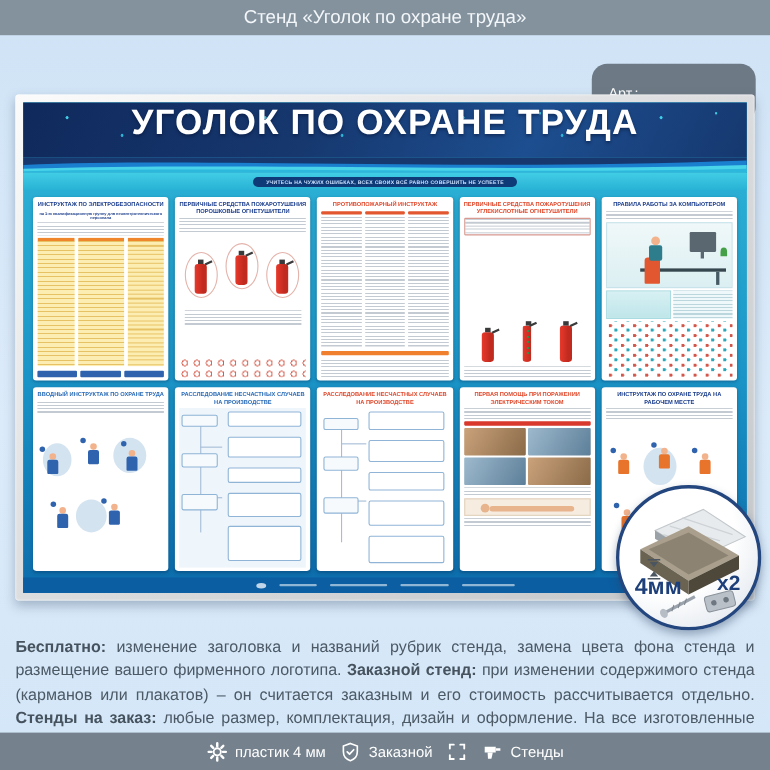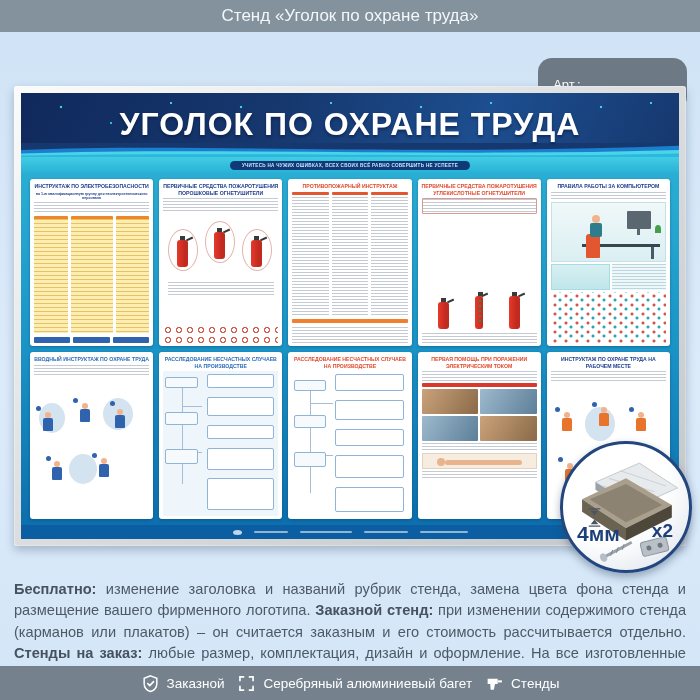"УГОЛОК ПО ОХРАНЕ ТРУДА" .s-head { align-items: flex-end -> flex-start }
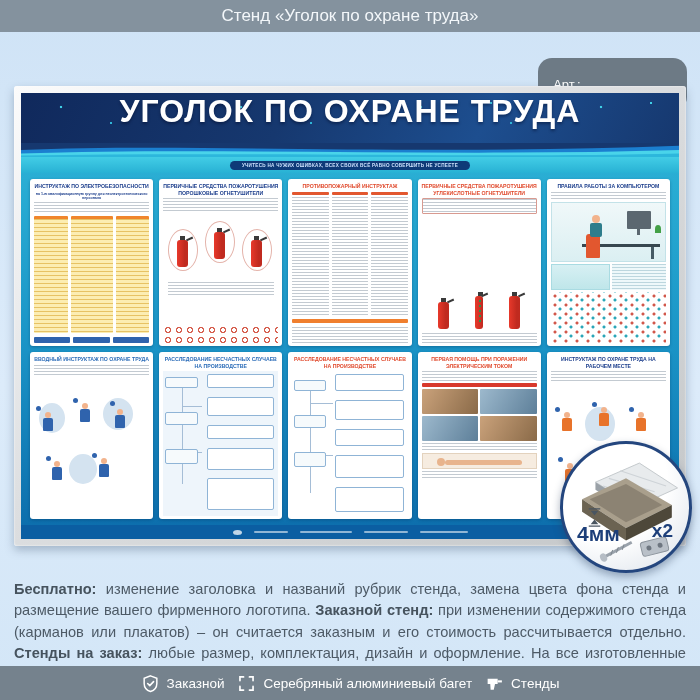"пластик 4 мм" div.feat { html: none -> <div> <svg> <circle></circle> <path></path> </svg> <span>пластик 4 мм</span> </div> }
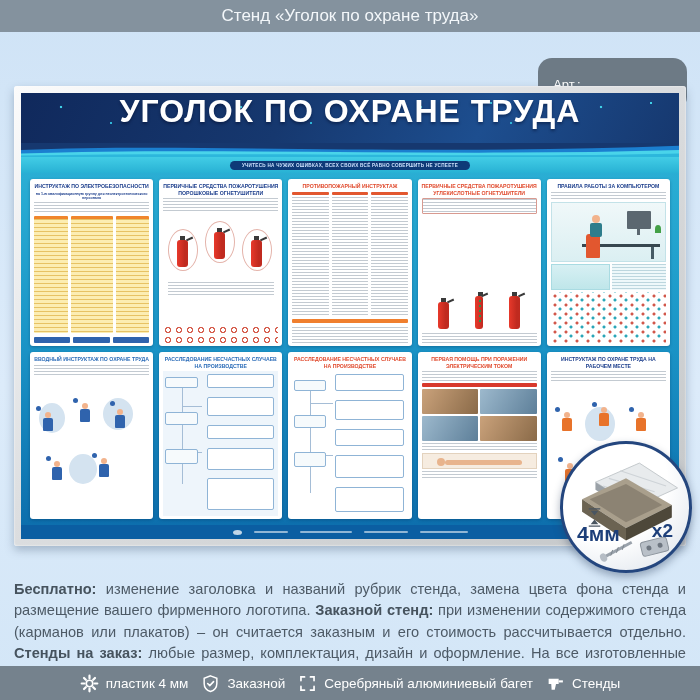"Серебряный алюминиевый багет" span { html: <span>Серебряный алюминиевый багет</span> -> none }
